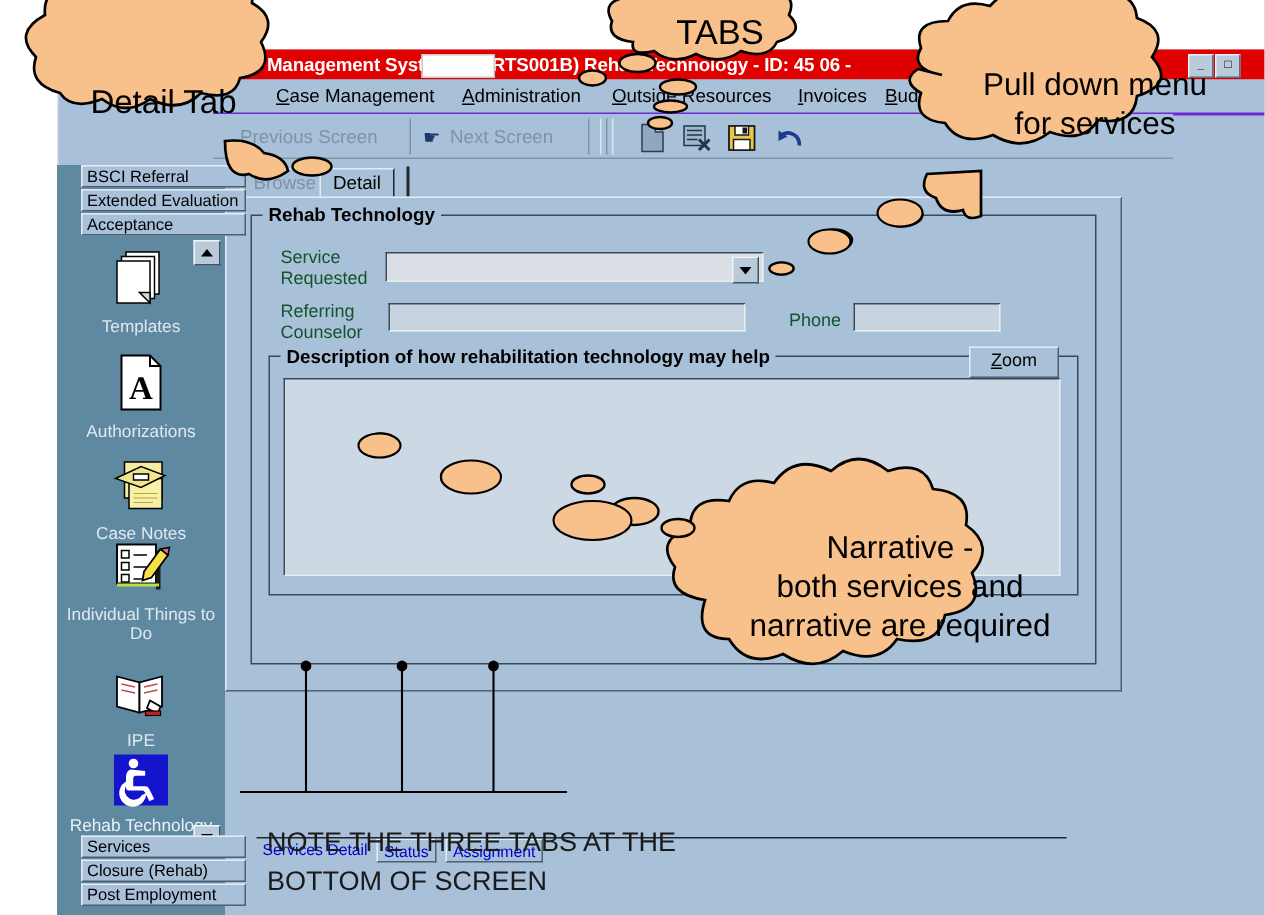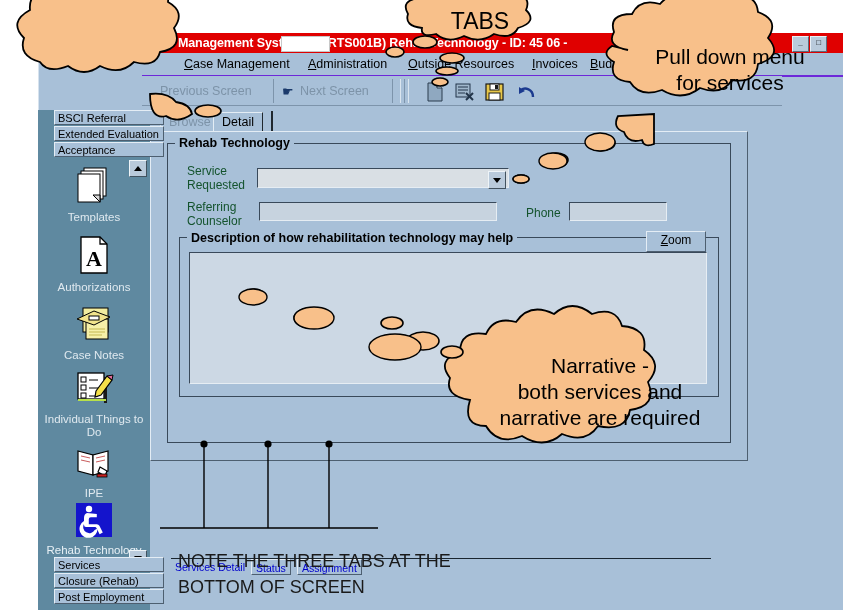"Detail Tab" div.cloud-text { html: none -> <div>Detail Tab</div> }
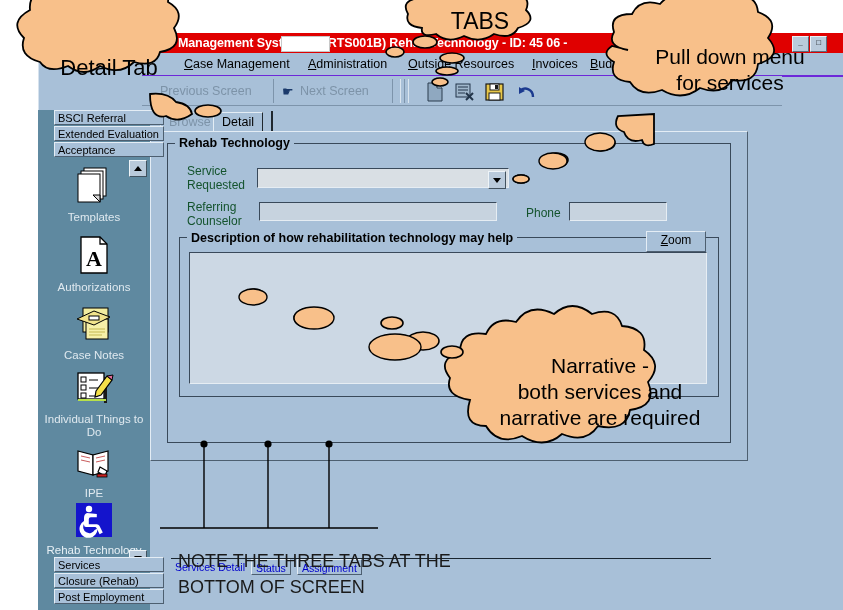"Individual Things to Do" div.sb-item { top: 212px -> 202px }
